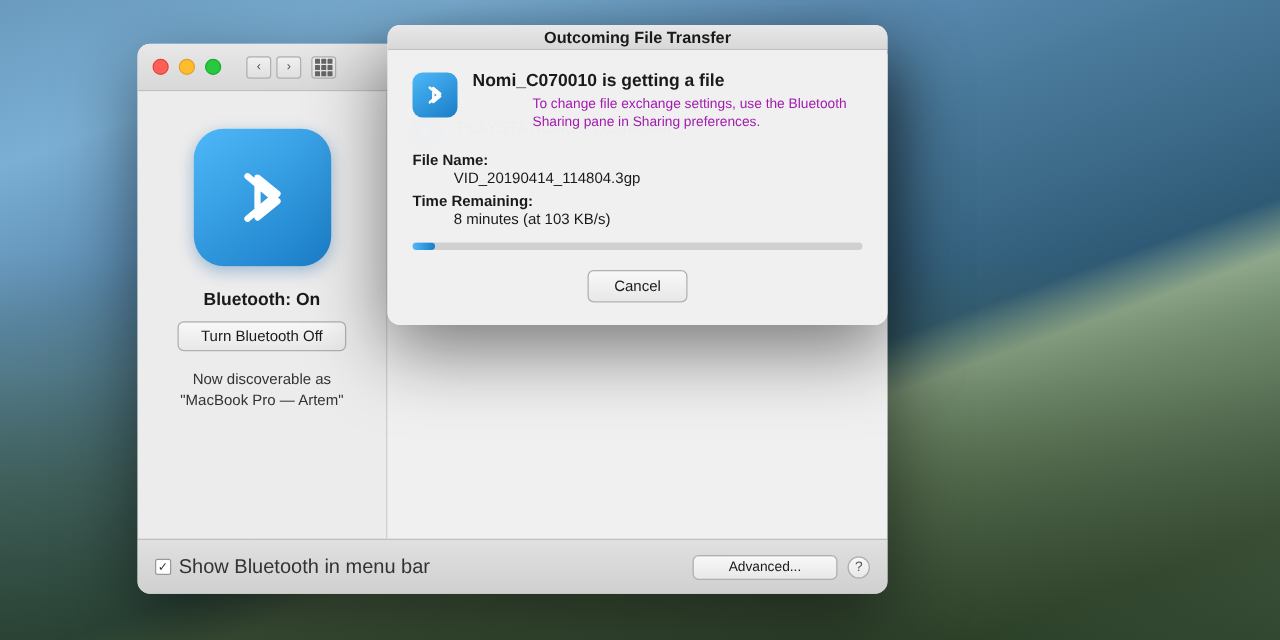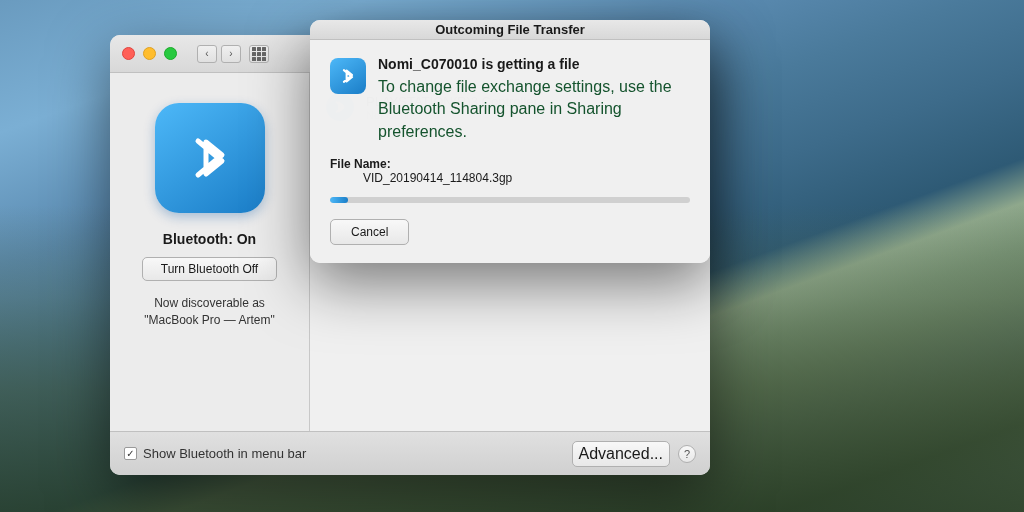"To change file exchange settings," .dialog-subtext { color: #14532d -> #a21caf; font-size: 16px -> 11px; margin-left: none -> 48px }
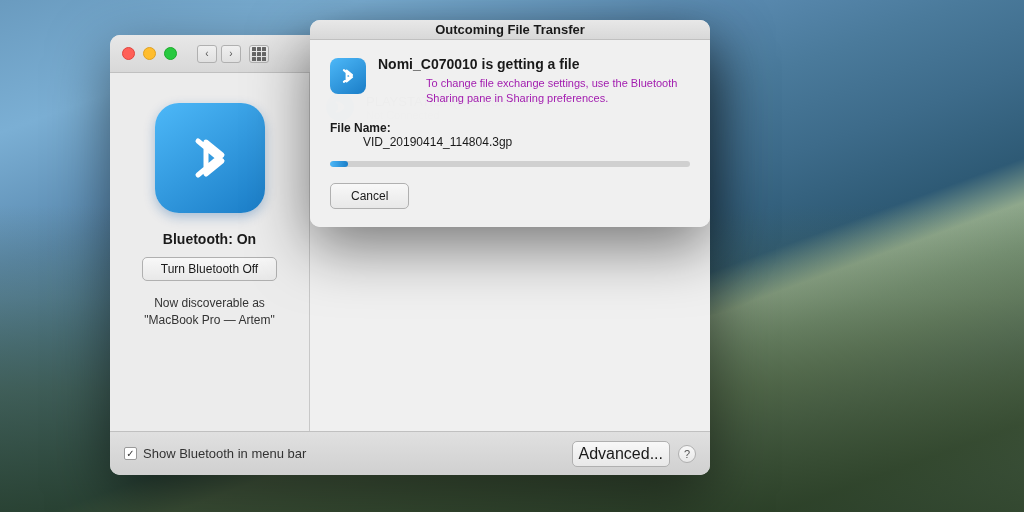"Time Remaining:" div.detail-row { html: none -> <div> <span>Time Remaining:</span> <span>8 minutes (at 103 KB/s)</span> </div> }
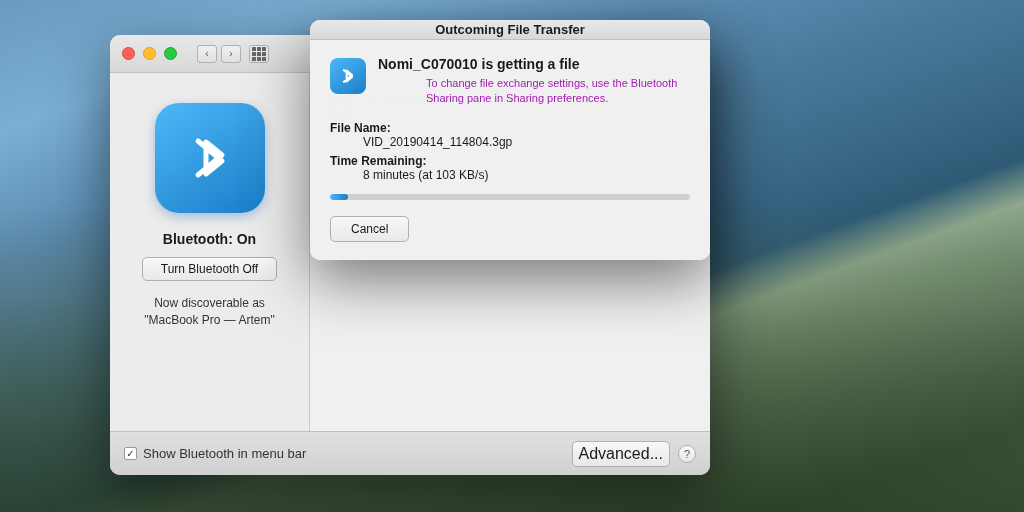"Cancel" .dialog-footer { justify-content: flex-start -> center }
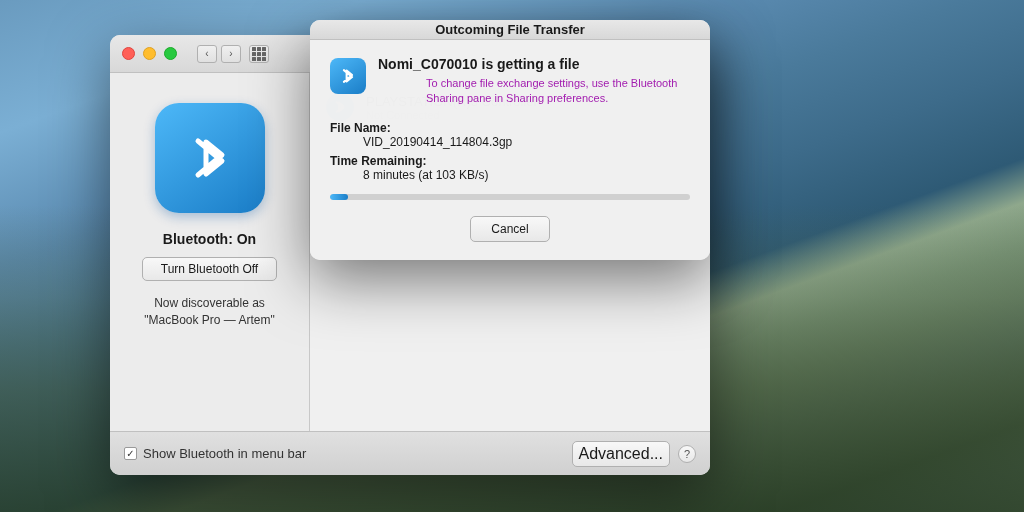"Show Bluetooth in menu bar" .footer-label { font-size: 13px -> 16px }
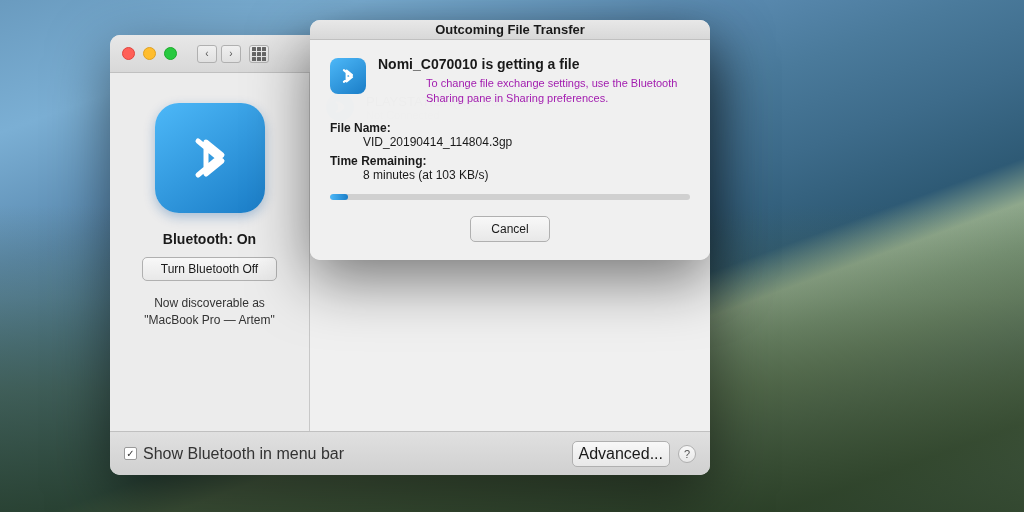"Advanced..." .advanced-btn { font-size: 16px -> 11px; padding: 3px 6px -> 3px 28px }
